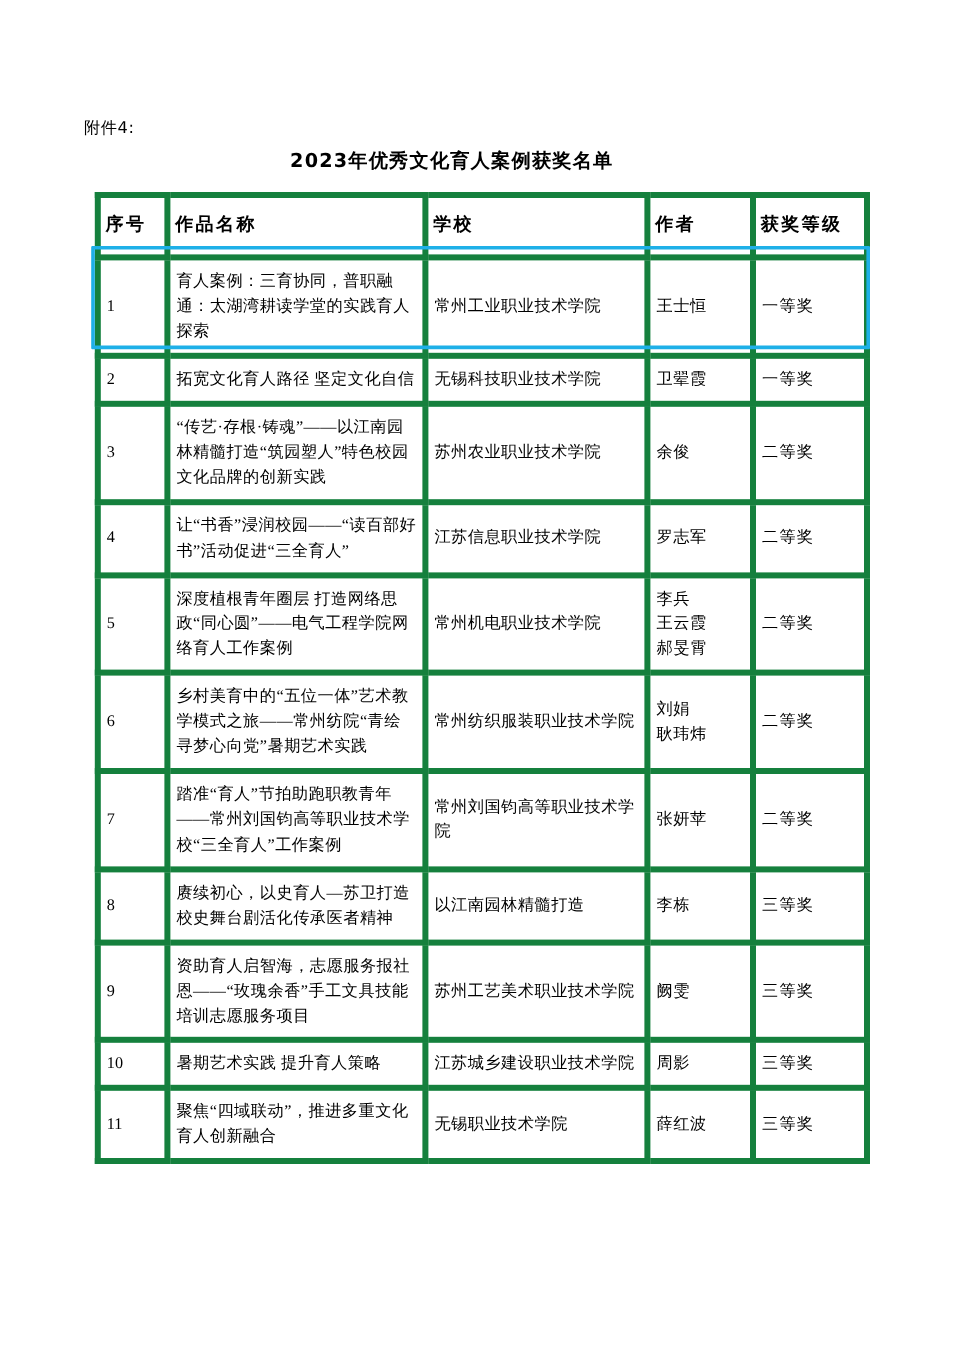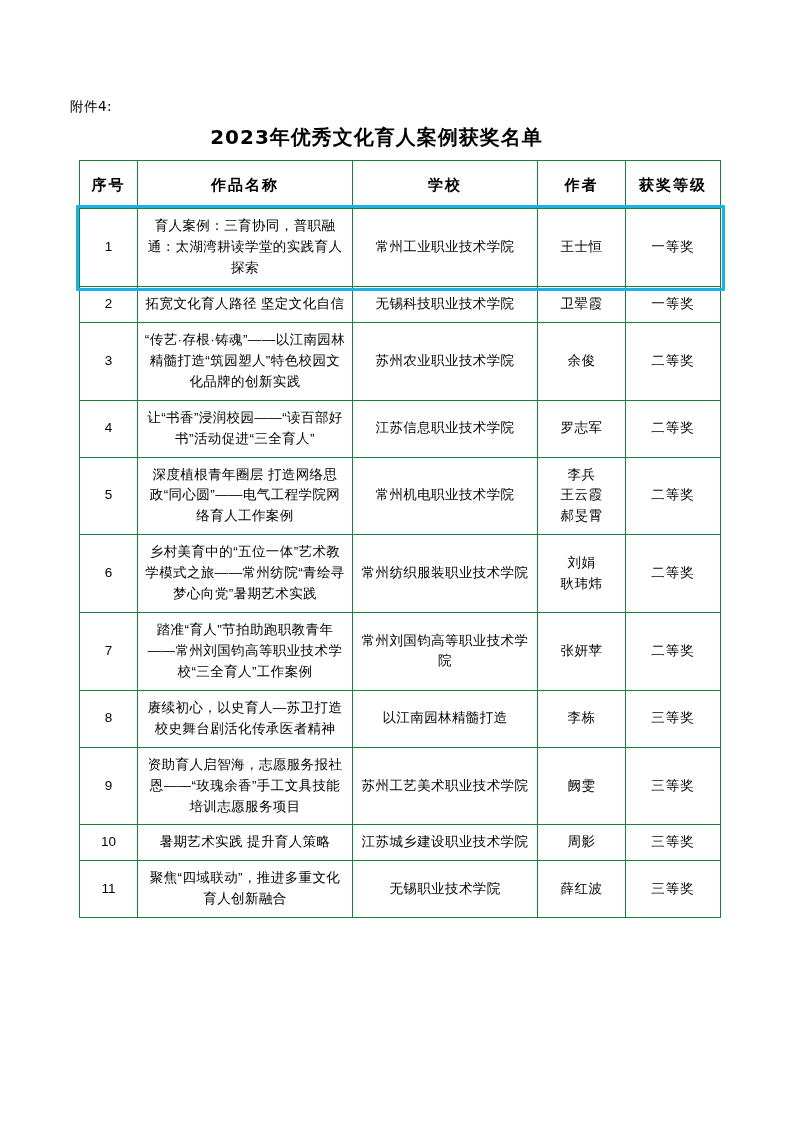"2023年优秀文化育人案例获奖名单" .doc-title { font-size: 20px -> 16px }
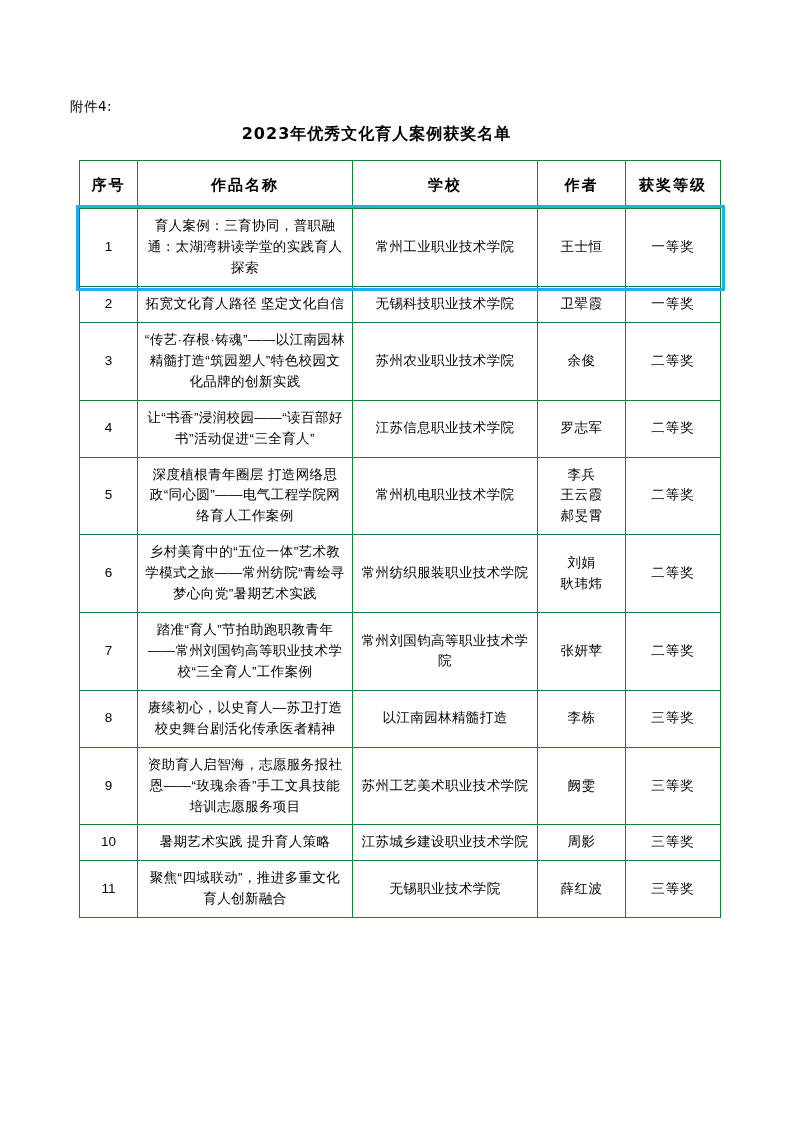"序号" table.award td, table.award th { border: 1px solid #15803d -> 5px solid #15803d; font-family: Liberation Sans, sans-serif -> Liberation Serif, serif; text-align: center -> left }
